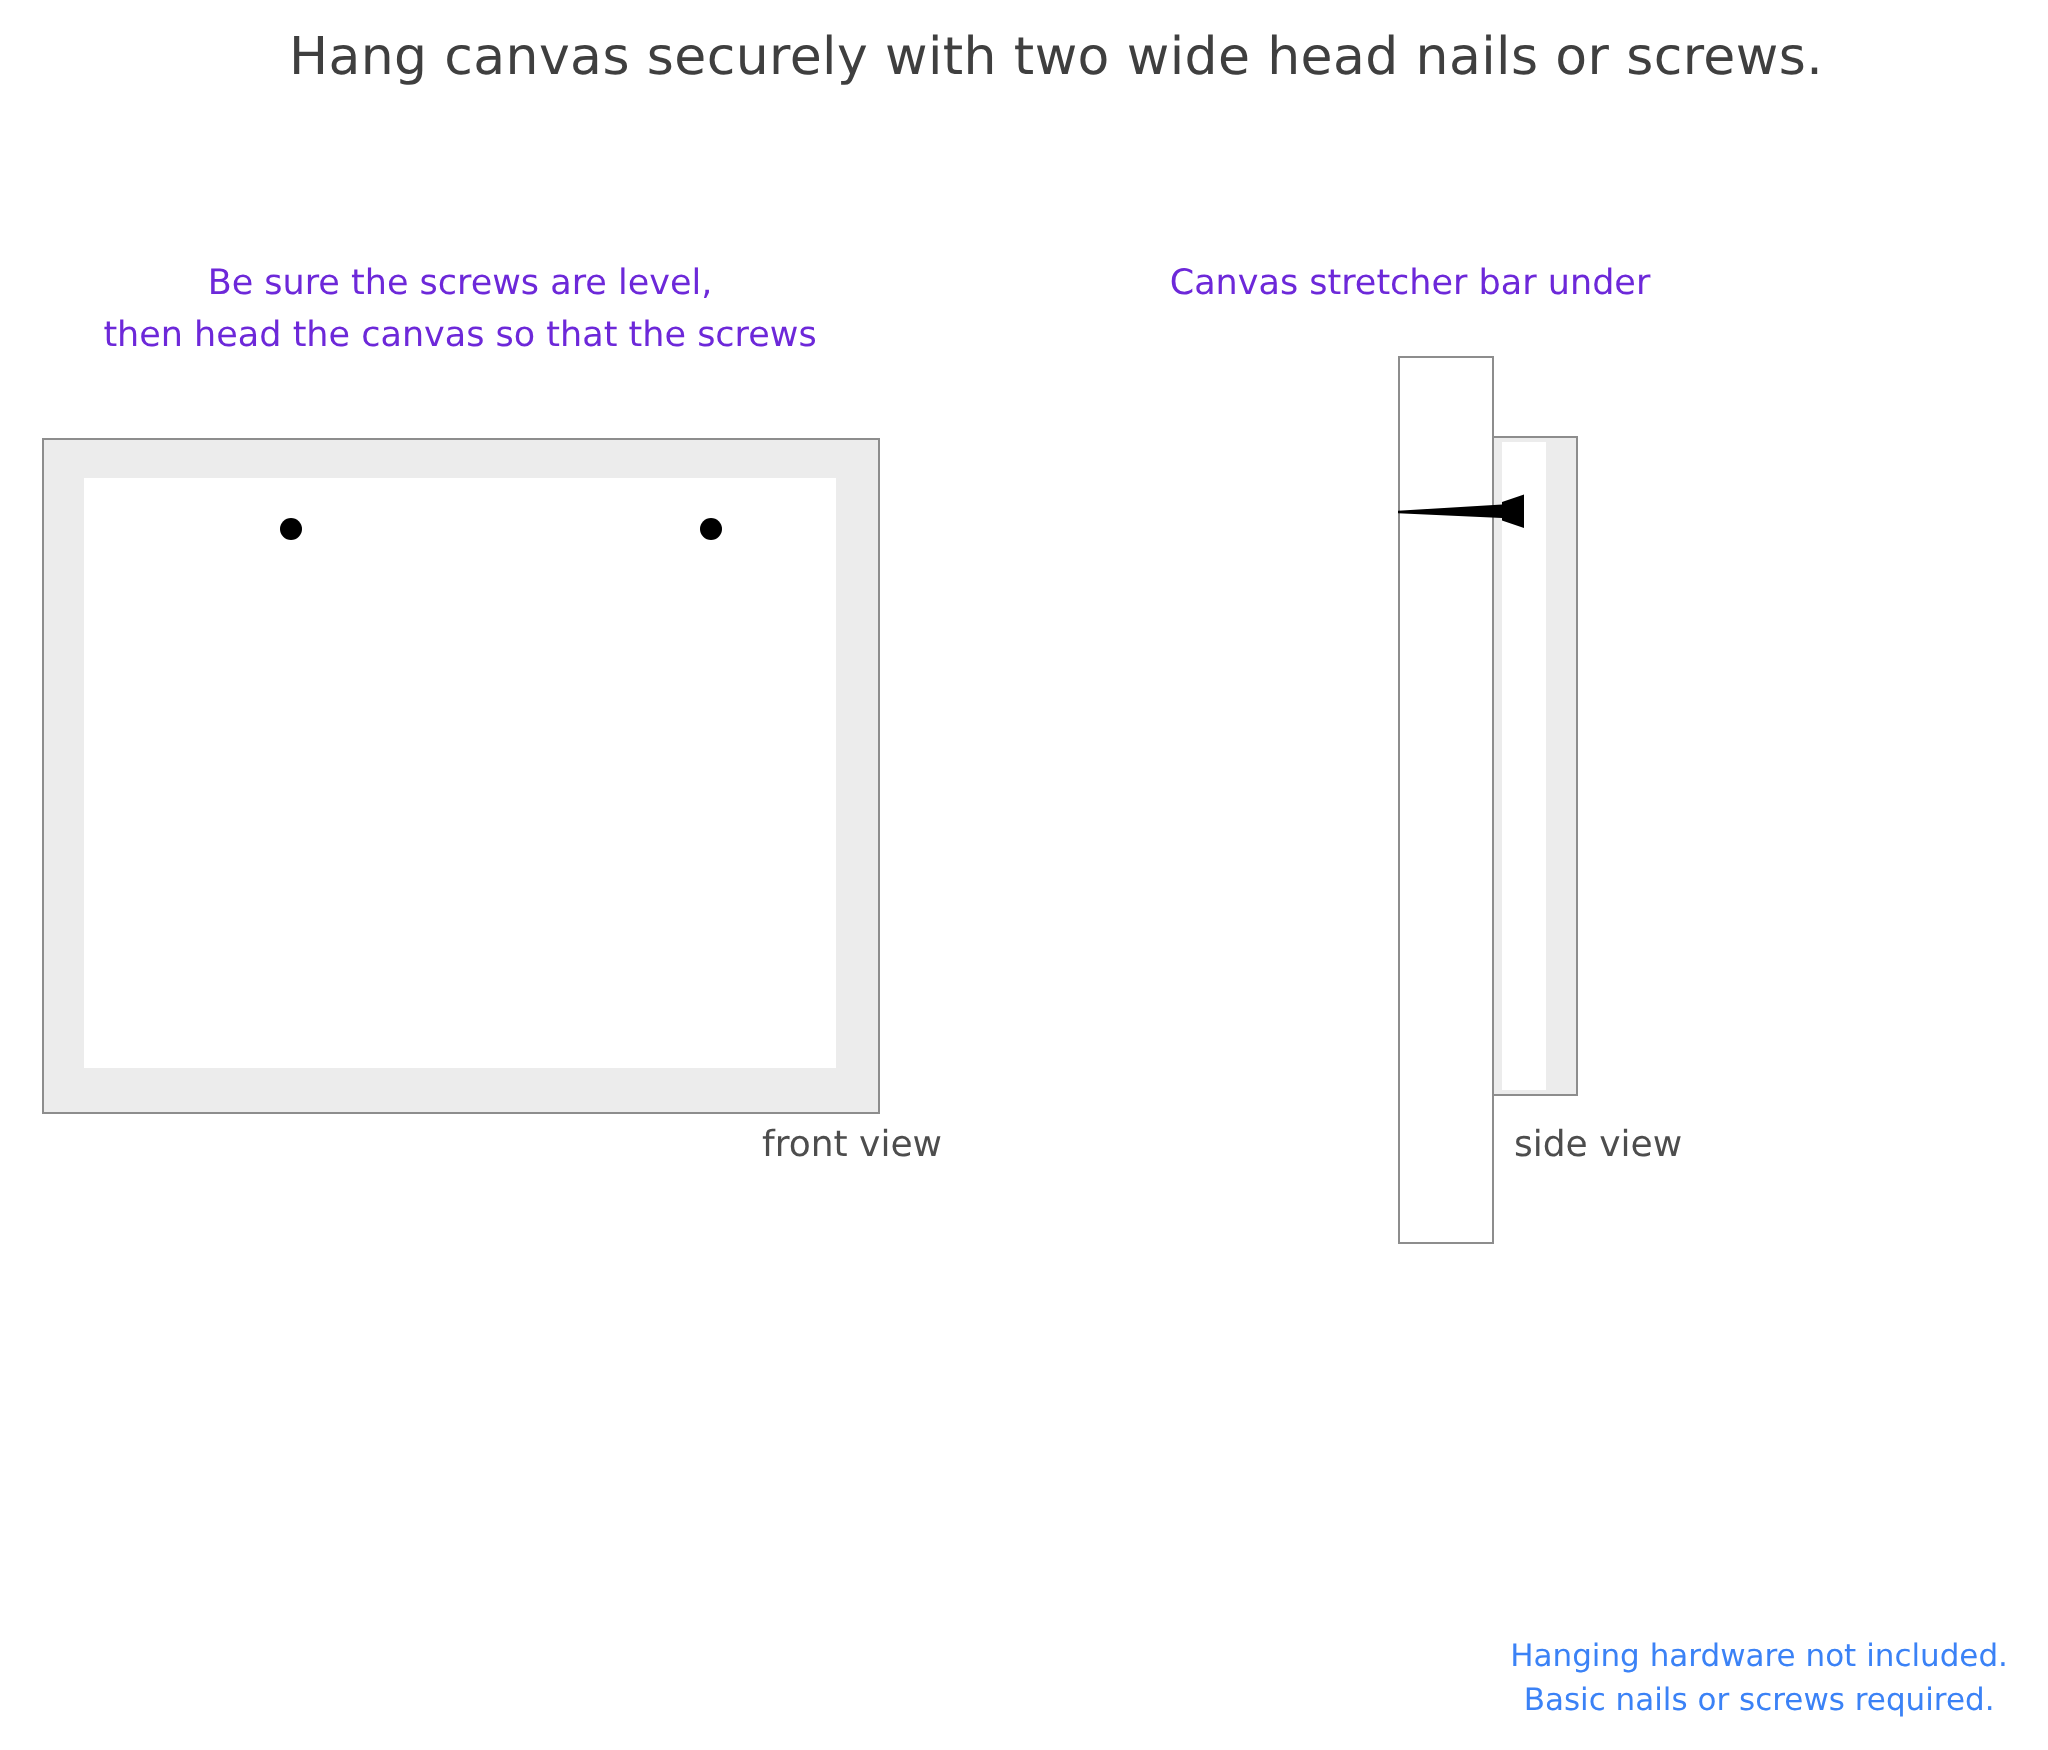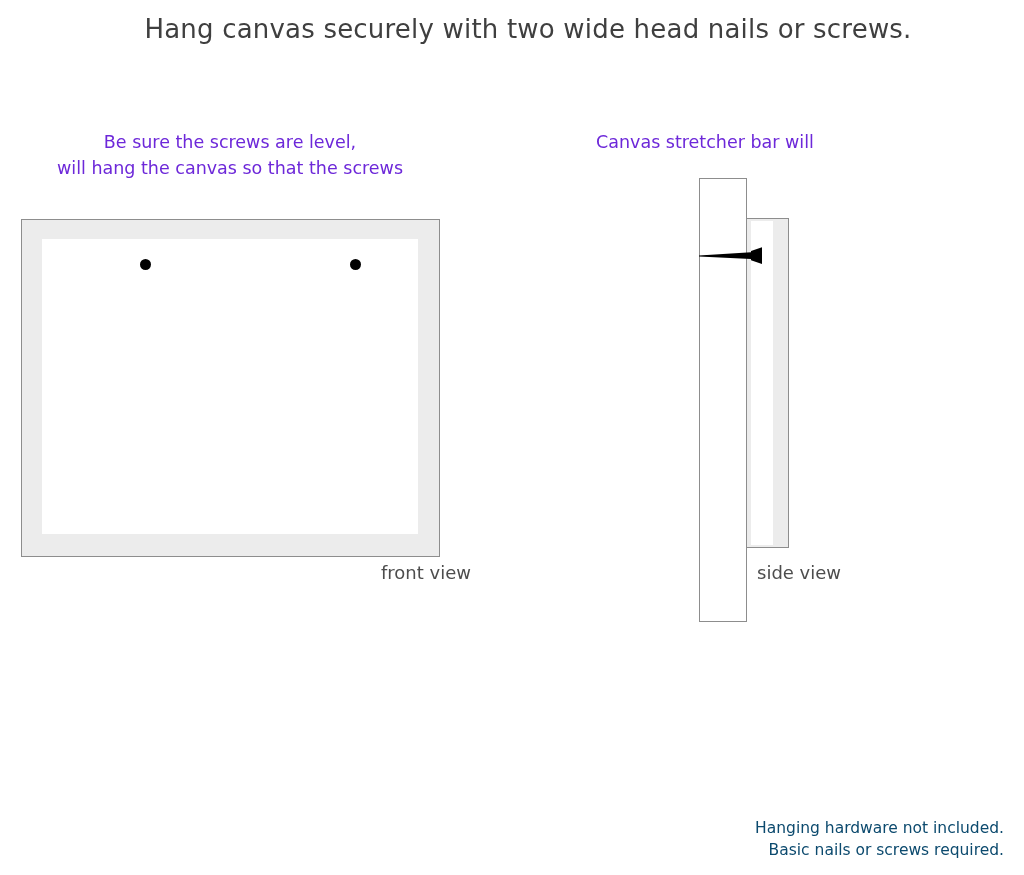"Canvas stretcher bar will" span.line { text: will -> under }
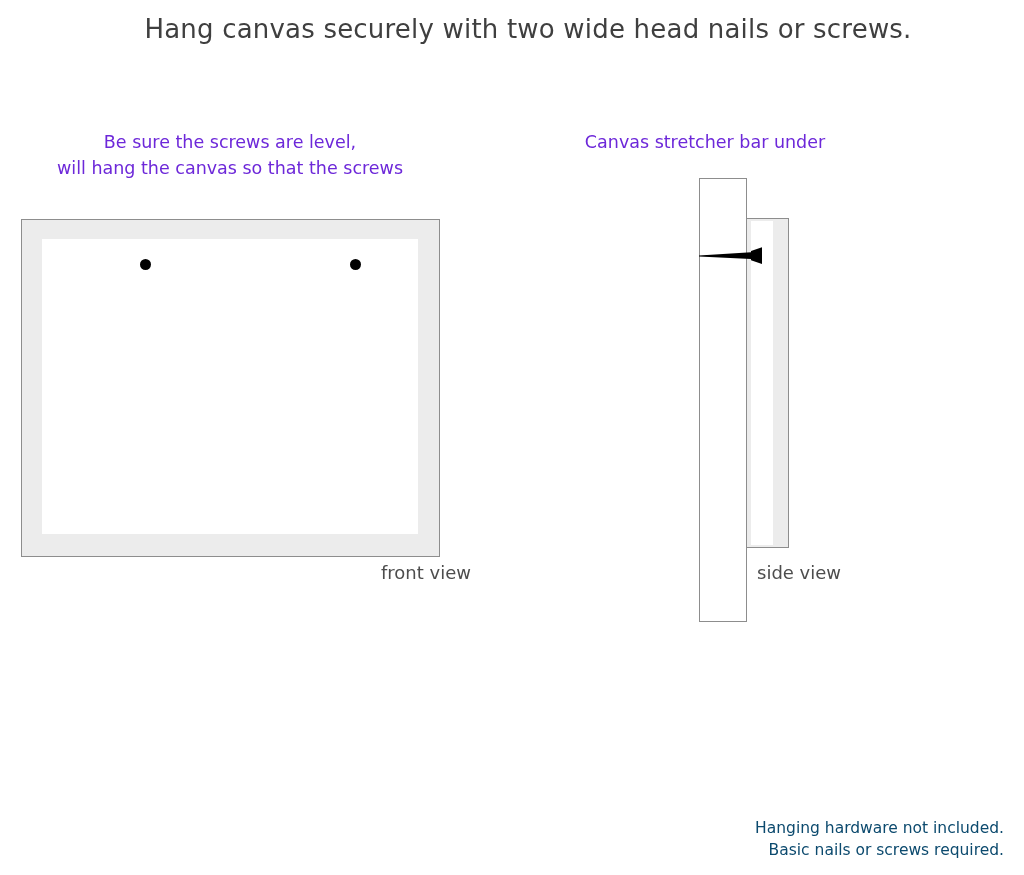"will hang the canvas so" span.line { text: will hang -> then head }
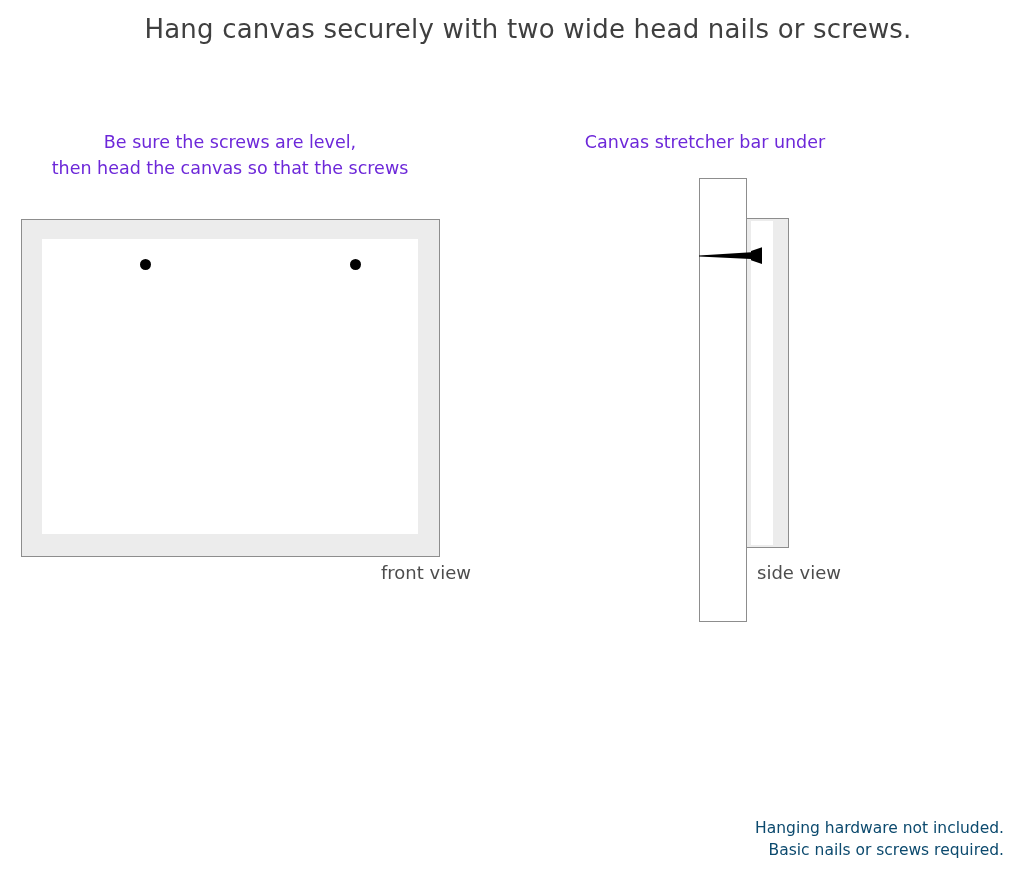"Hanging hardware not included." .footer { color: #0c4a6e -> #3b82f6; text-align: right -> center }
